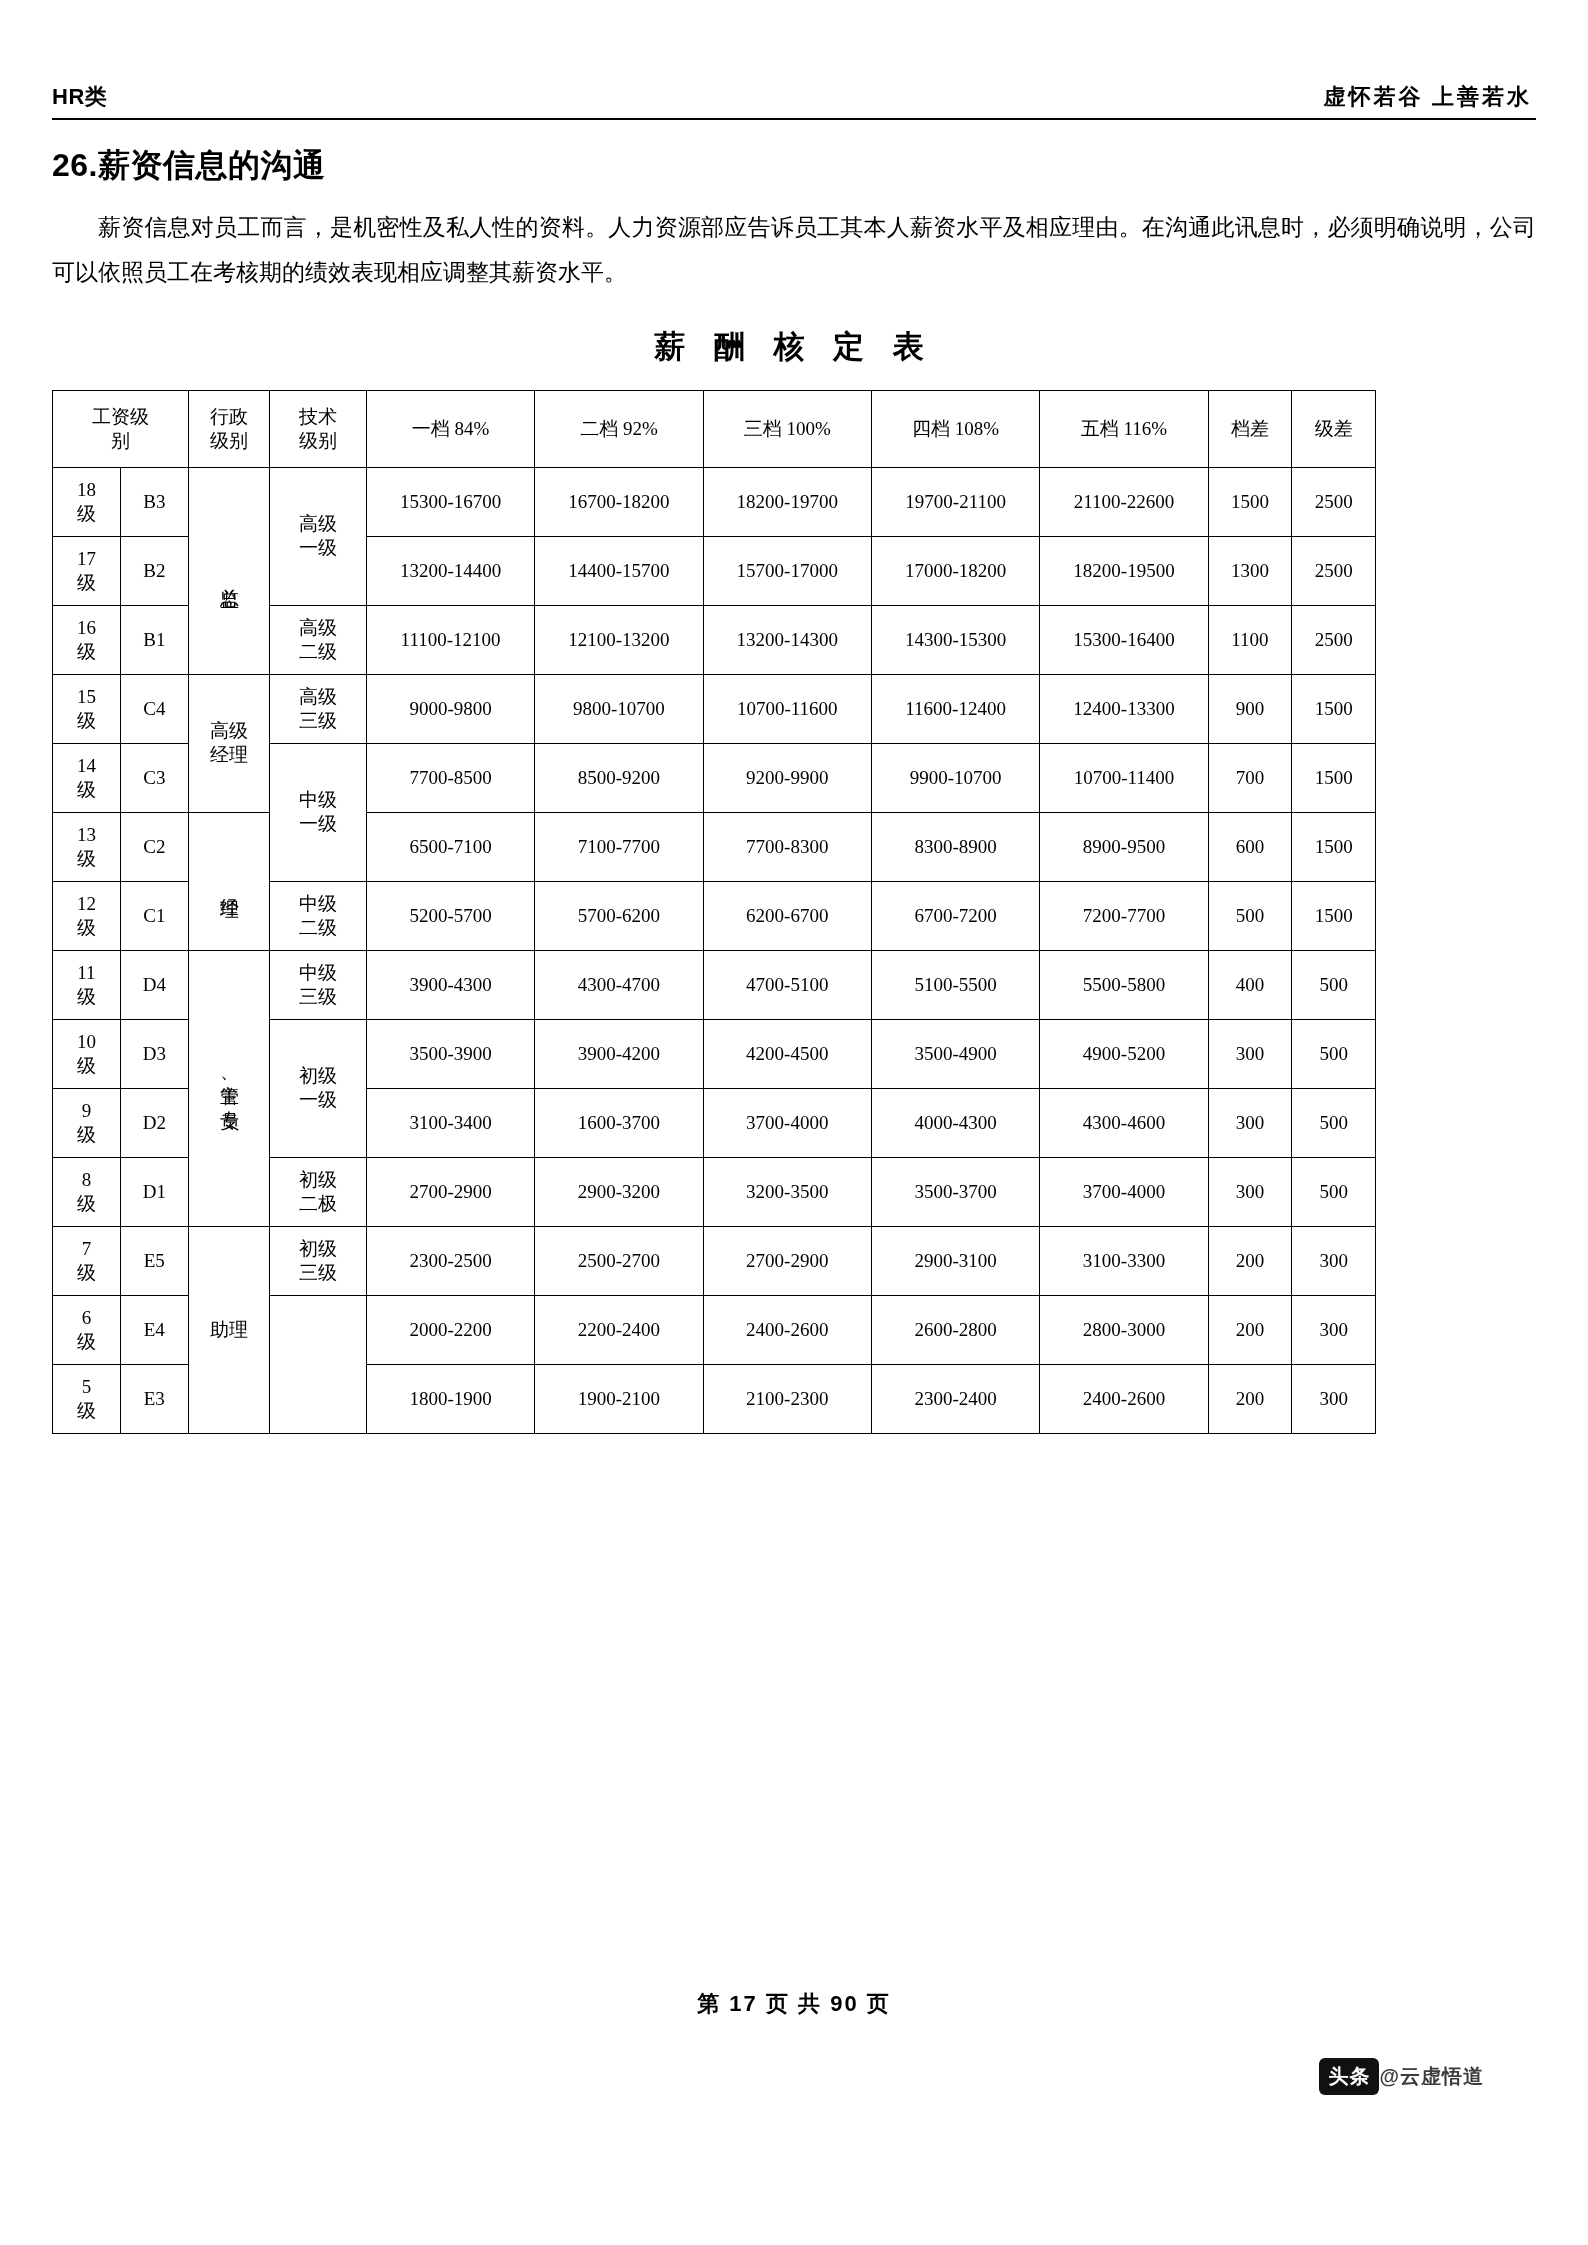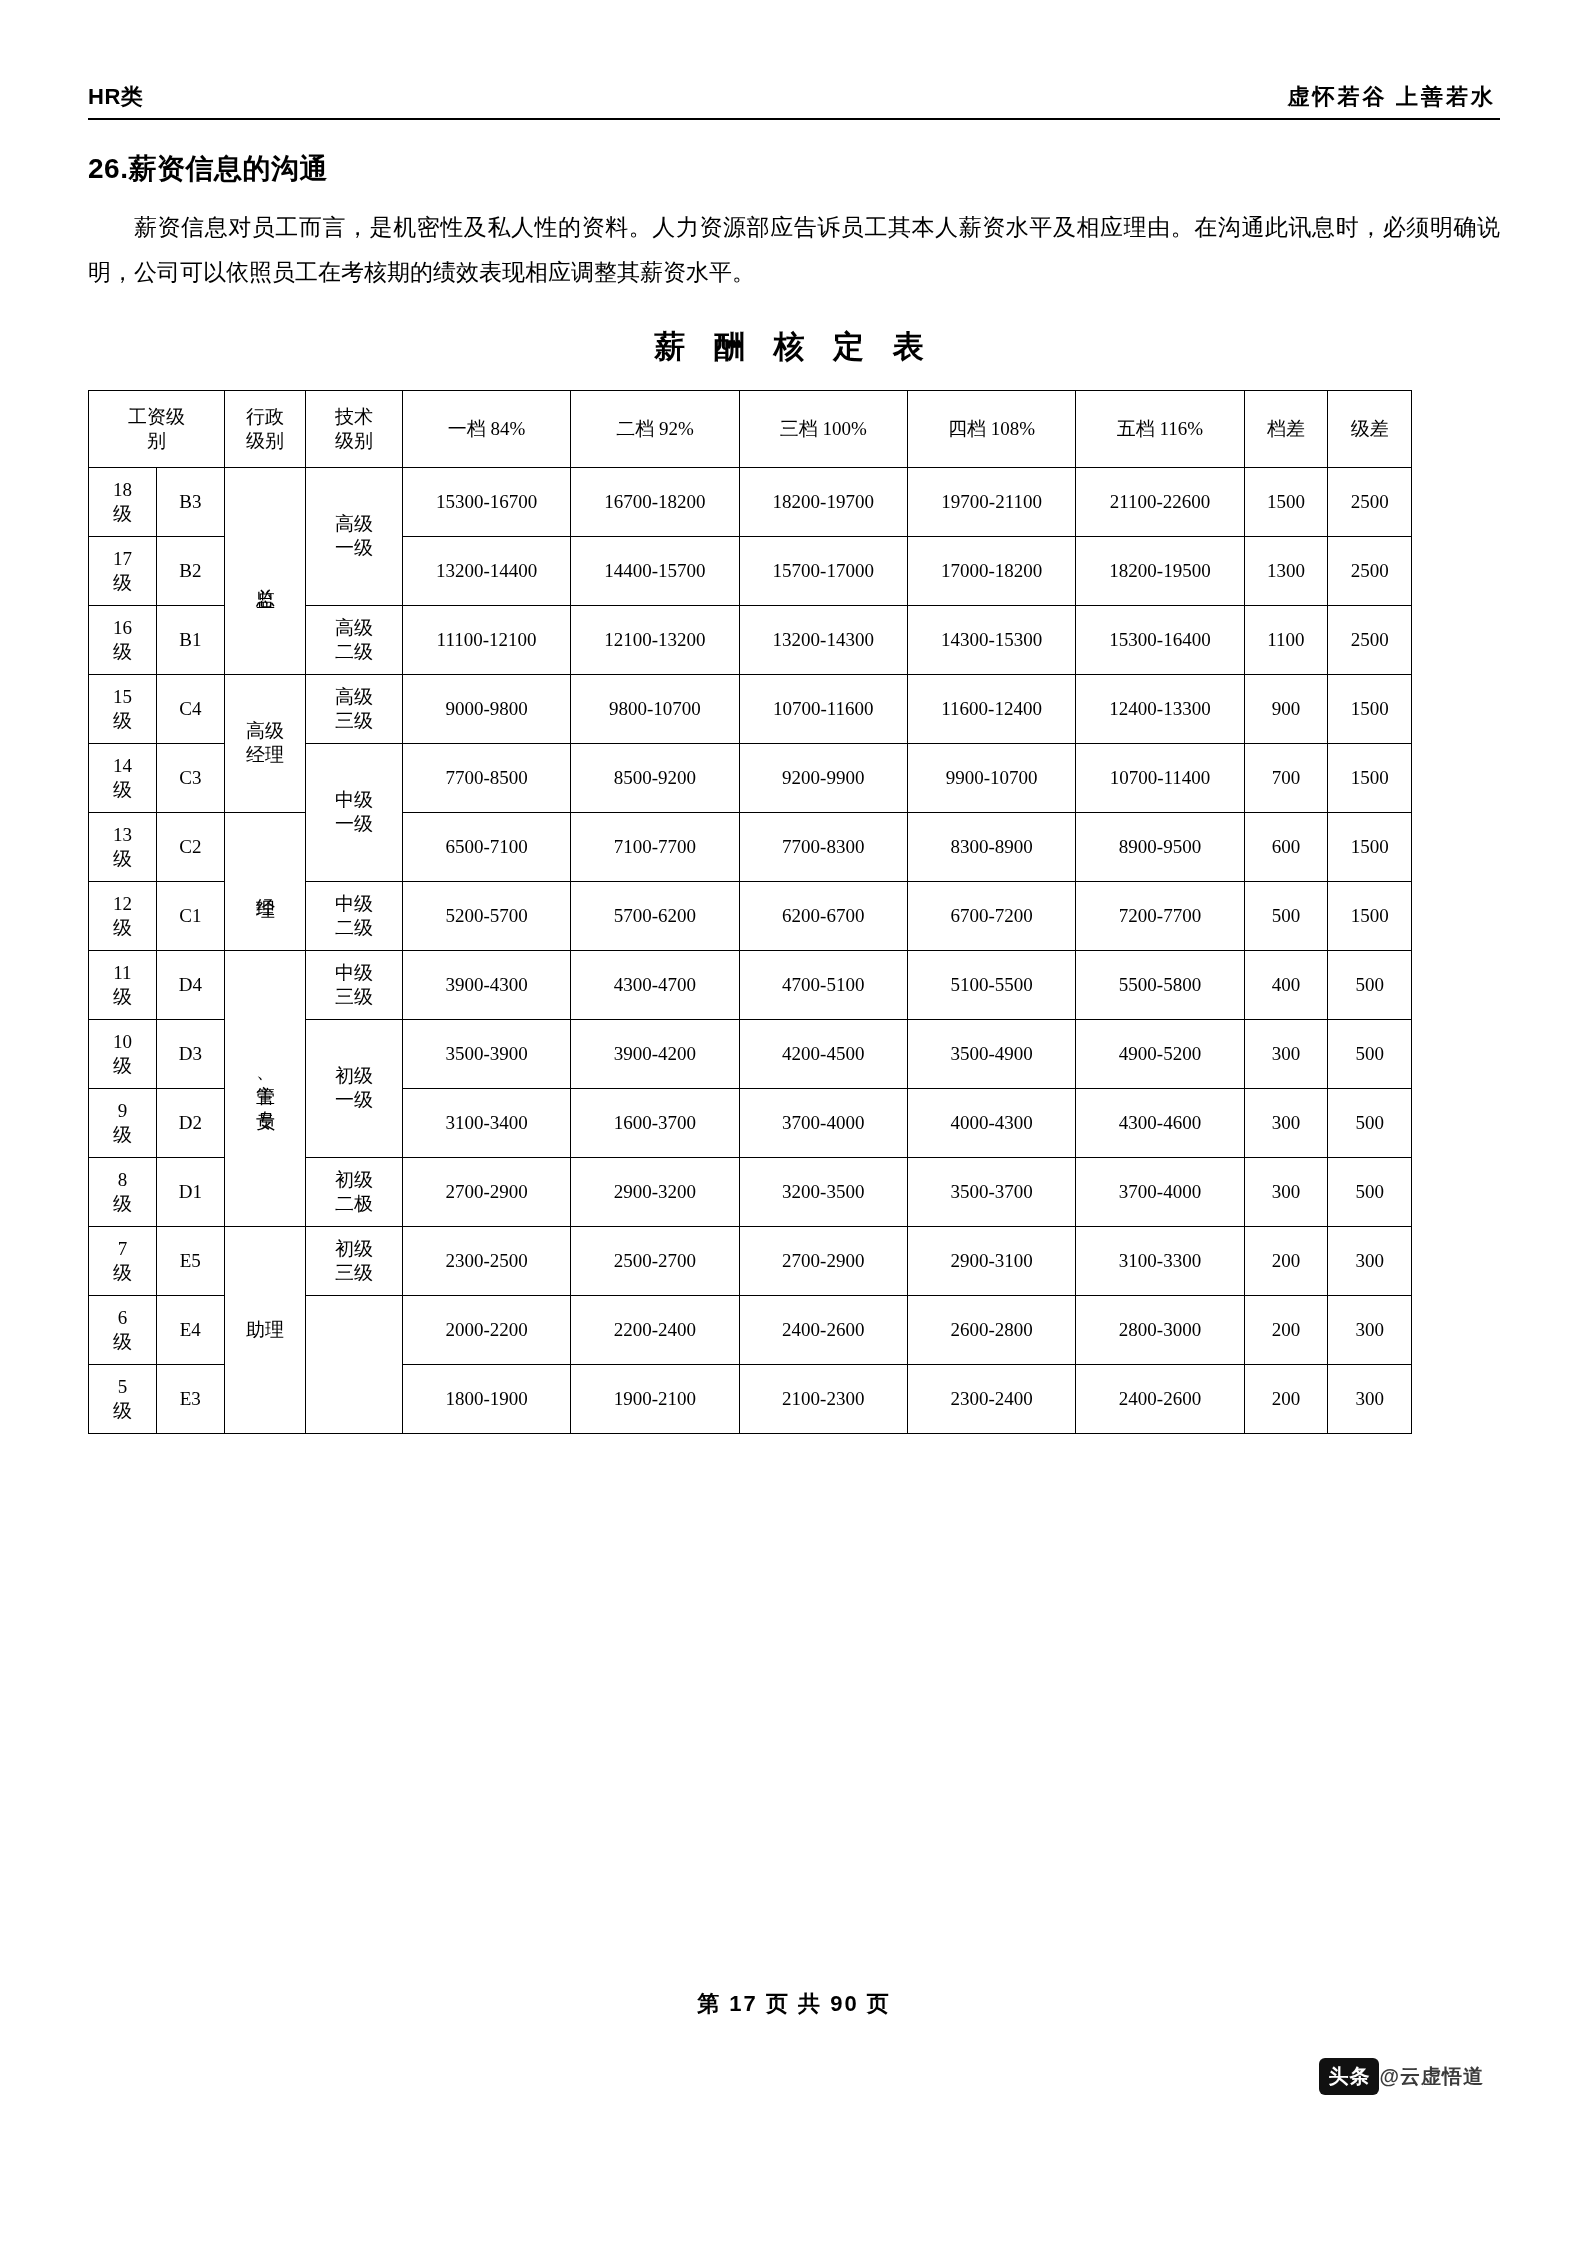"HR类" .page { padding: 0 88px -> 0 52px }
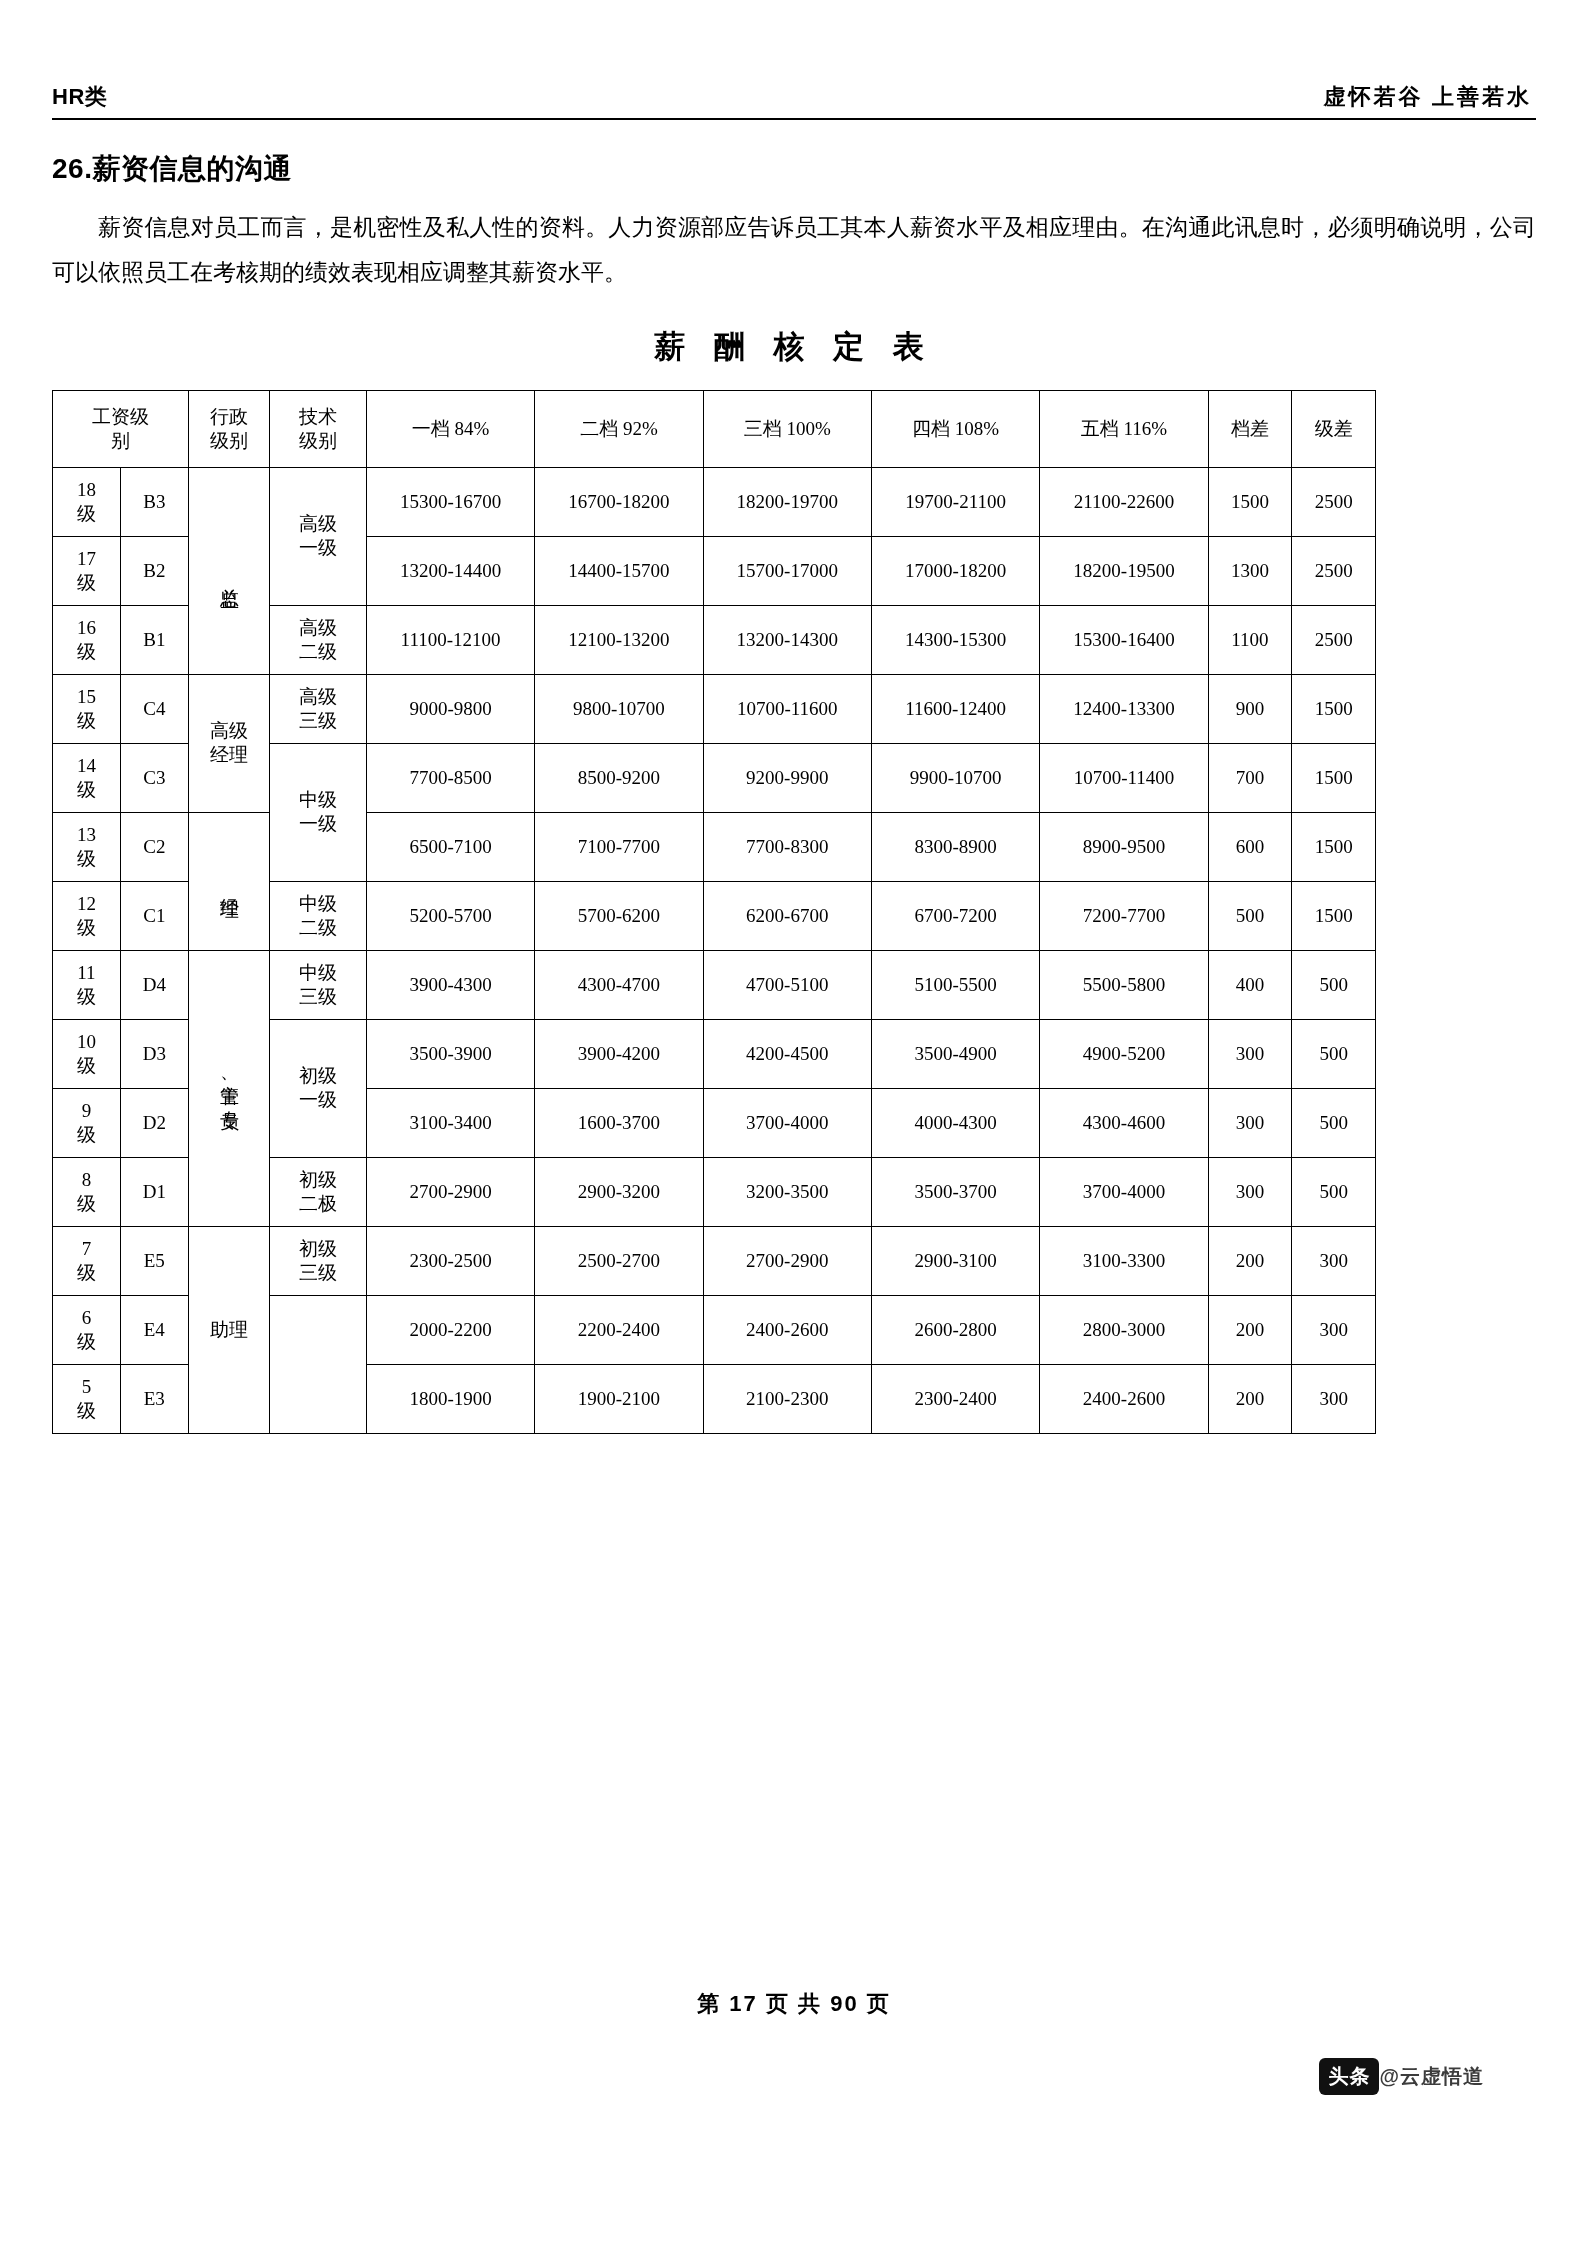"26.薪资信息的沟通" .section-title { font-size: 28px -> 32px; margin-top: 30px -> 24px }
